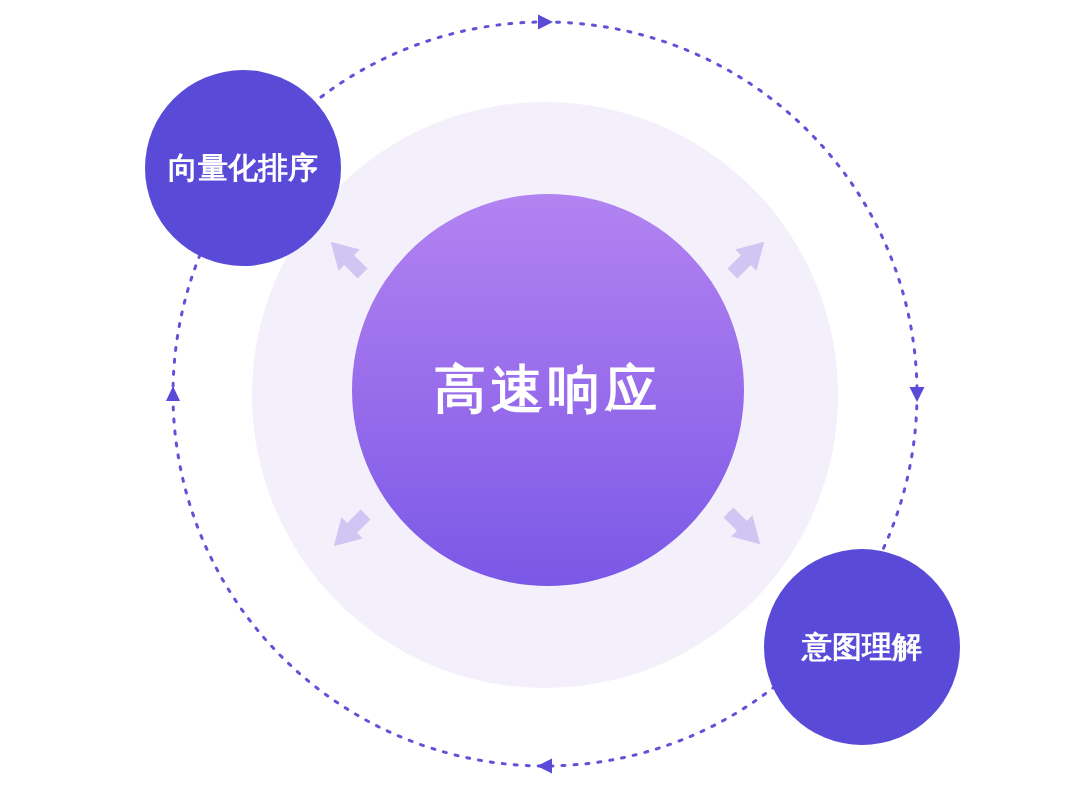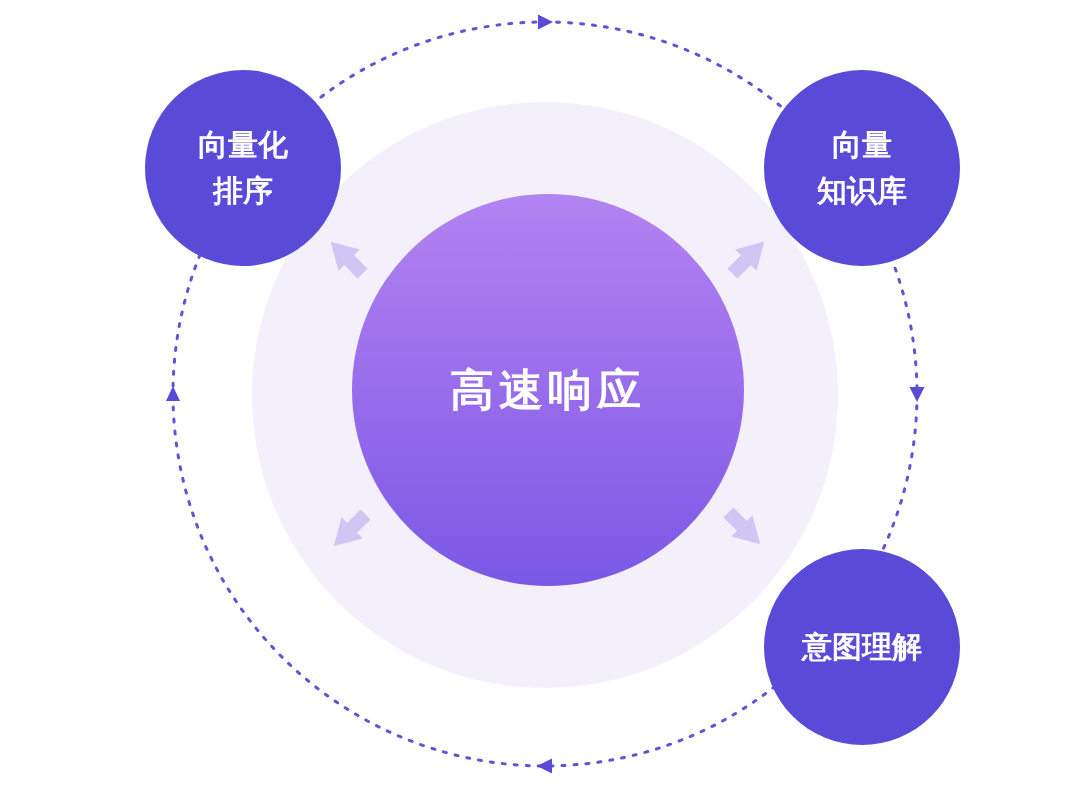"向量化" .satellite { flex-direction: column -> none }
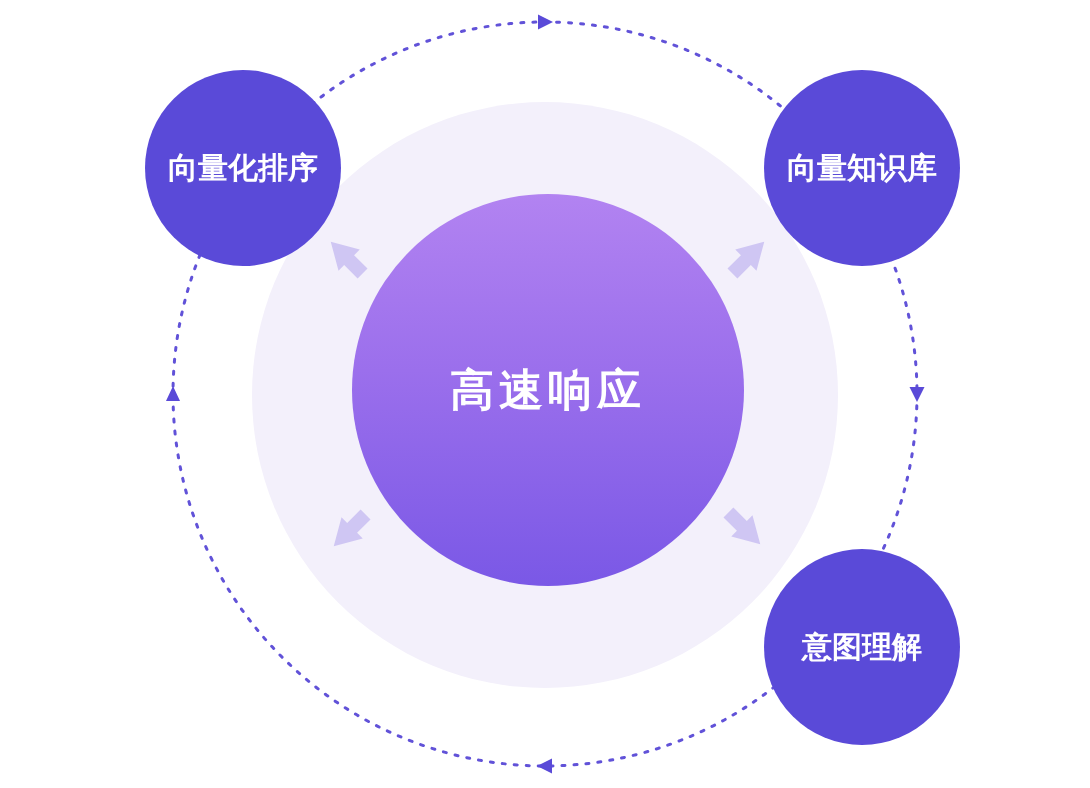"向量" div.satellite { html: <div> <span>向量</span> <span>知识库</span> </div> -> none }
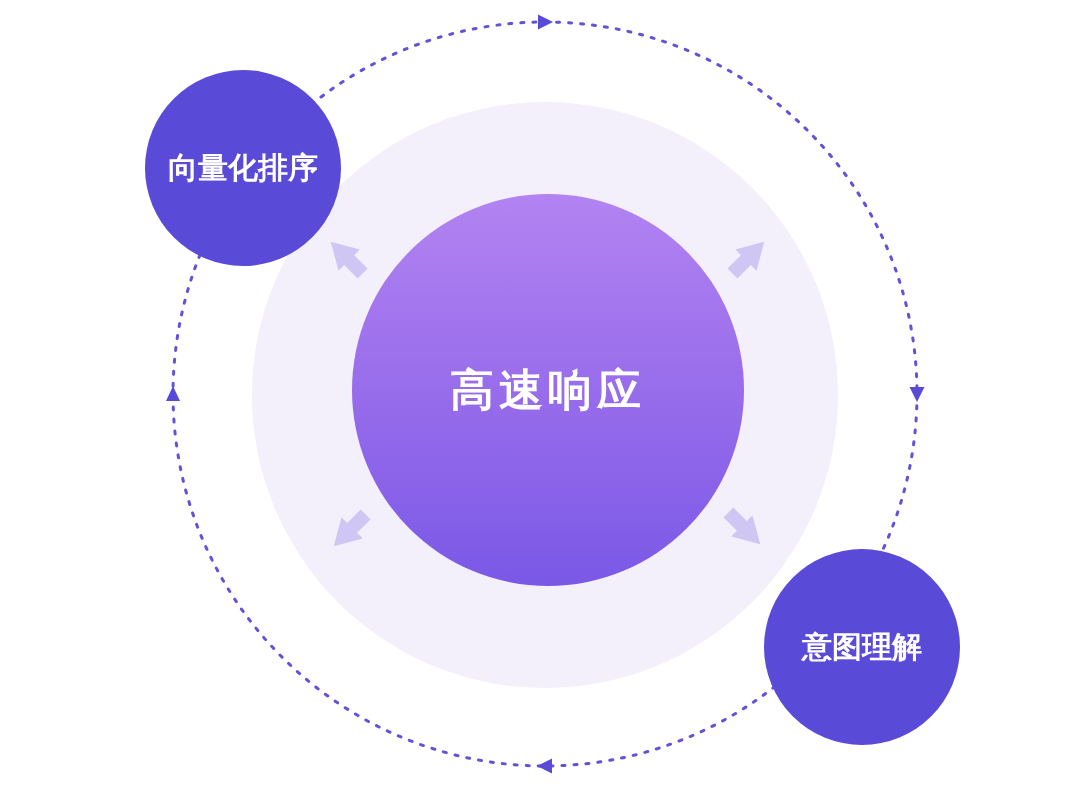"高速响应" .center-label { font-size: 44px -> 52px }
